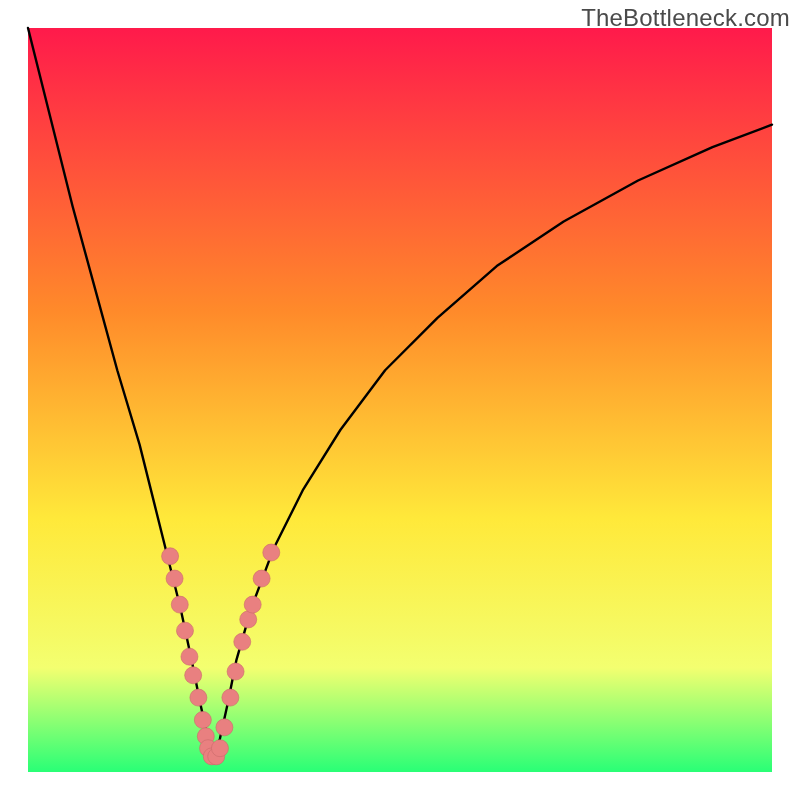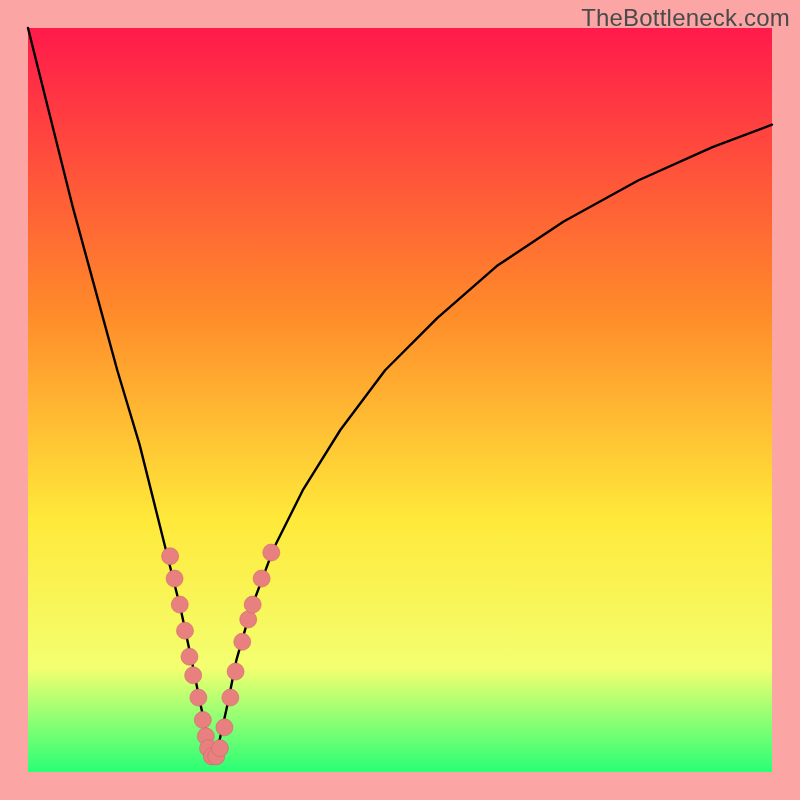"TheBottleneck.com" .frame { background: #fca5a5 -> #ffffff }
